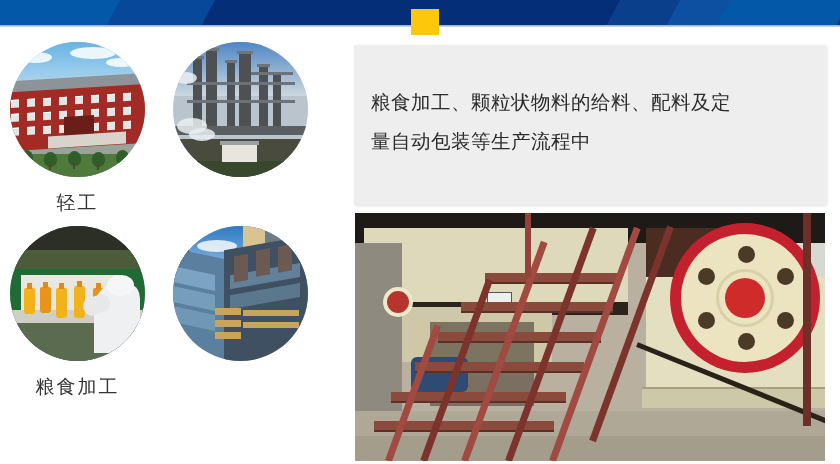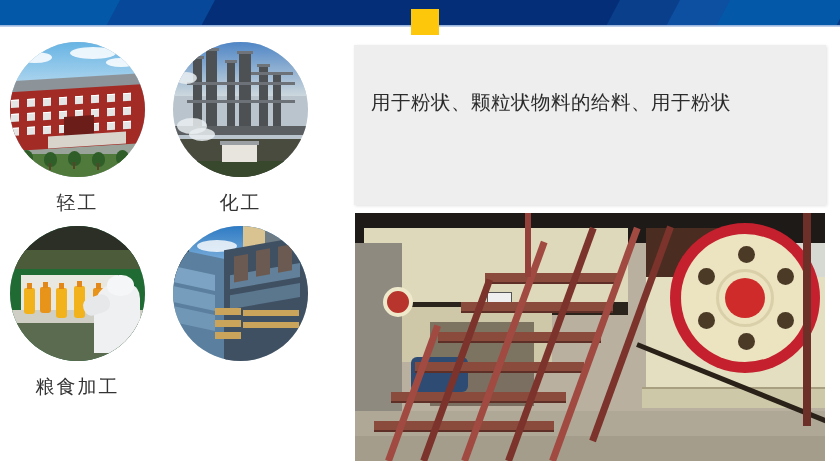"用于粉状、颗粒状物料的给料、用于粉状" p { text: 用于粉状、颗粒状物料的给料、用于粉状 -> 粮食加工、颗粒状物料的给料、配料及定 }
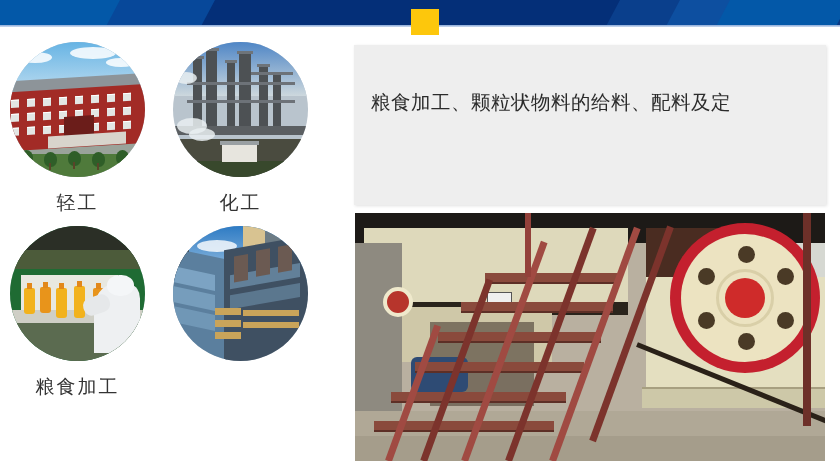"量自动包装等生产流程中" p { html: none -> <p>量自动包装等生产流程中</p> }
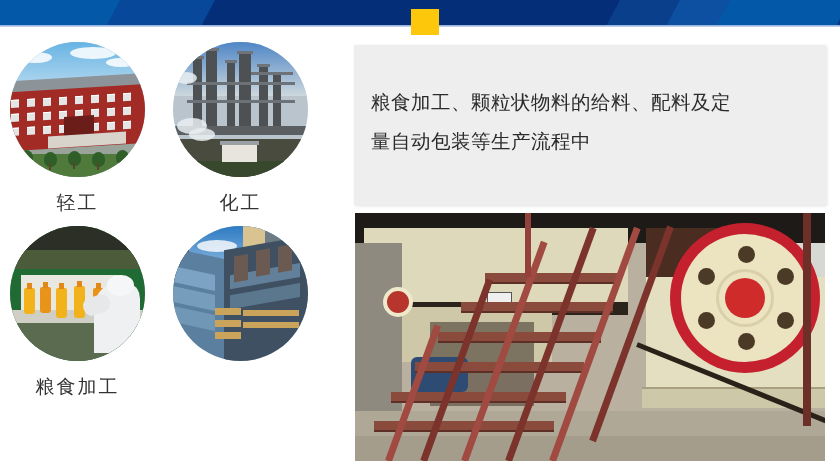"化工" div.clabel { html: <div>化工</div> -> none }
